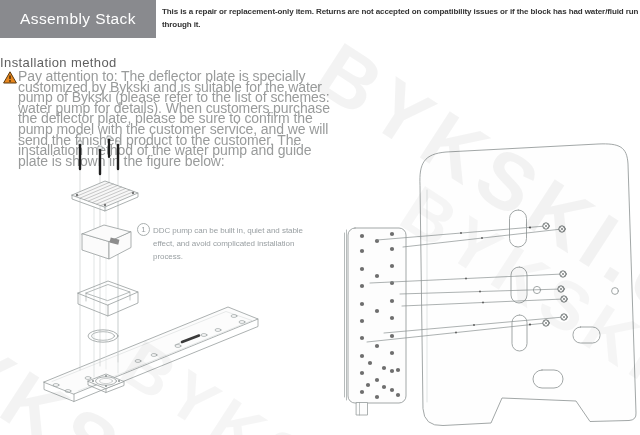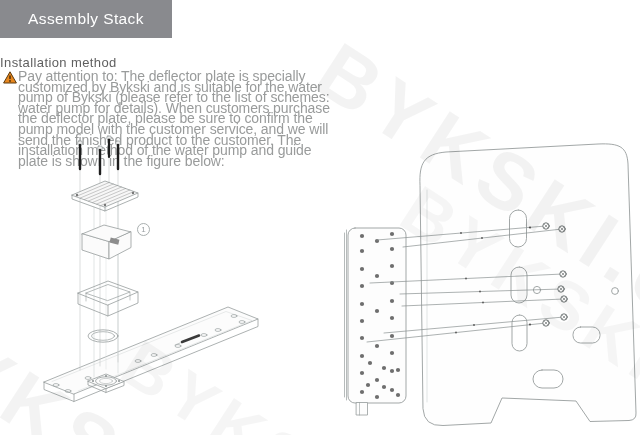"Assembly Stack" .hdr-box { width: 172px -> 156px }
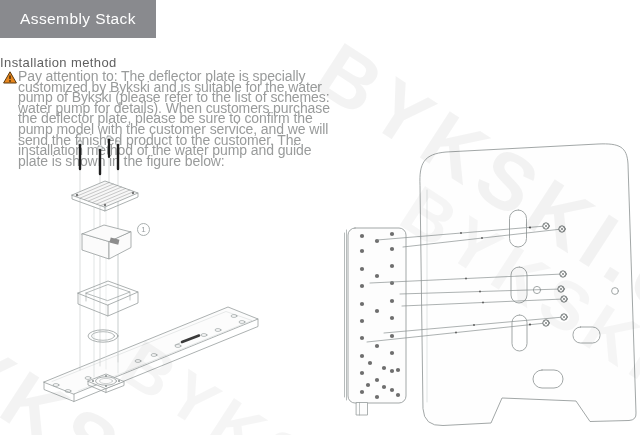"This is a repair or" div.hdr-notice { html: none -> <div>This is a repair or replacement-only item. Returns are not accepted on compatibility issues or if the block has had water/fluid run through it.</div> }
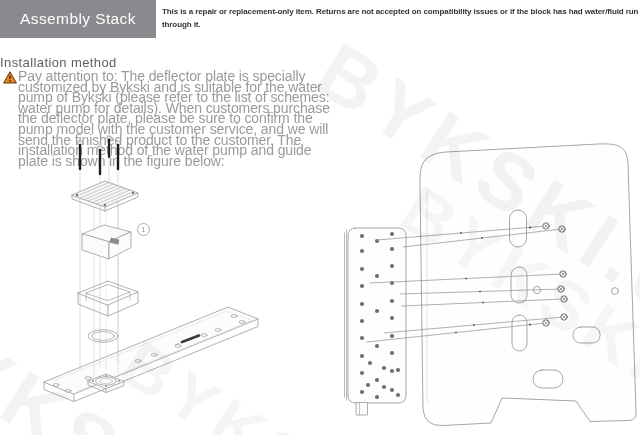"DDC pump can be built" div.note-text { html: none -> <div>DDC pump can be built in, quiet and stable effect, and avoid complicated installation process.</div> }
